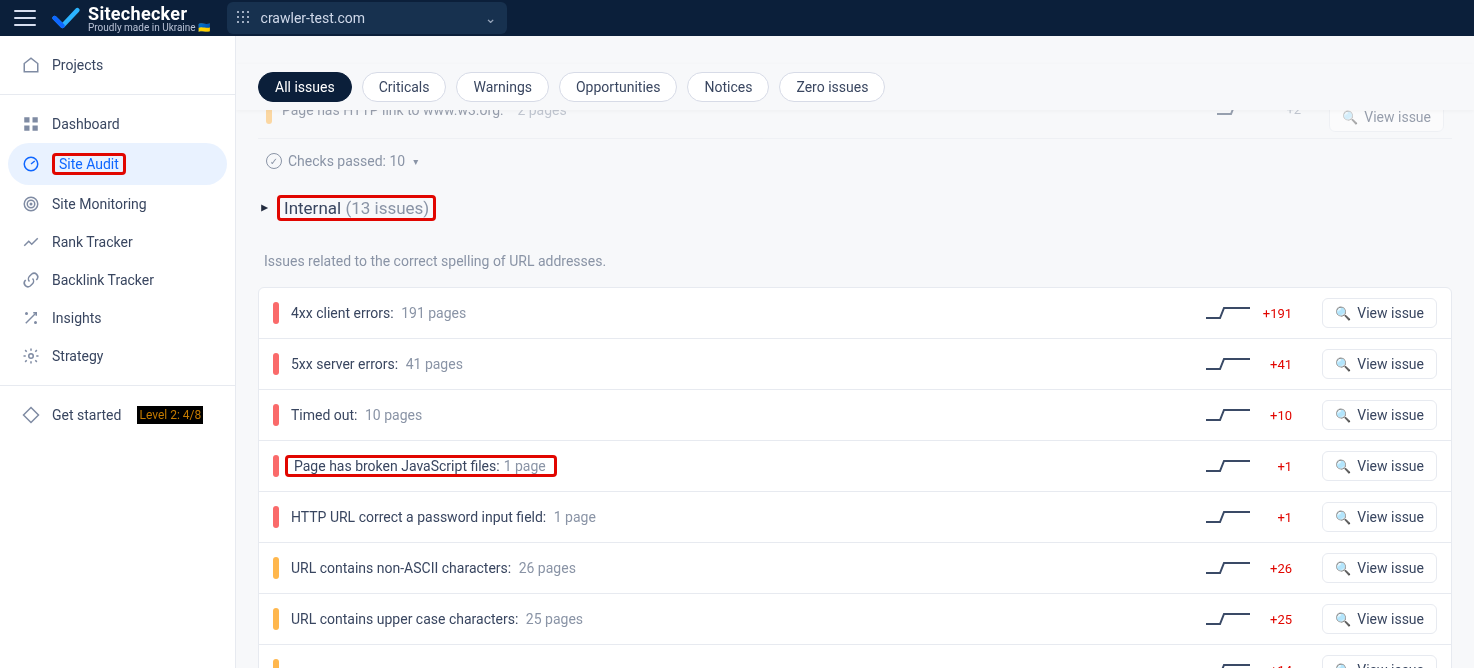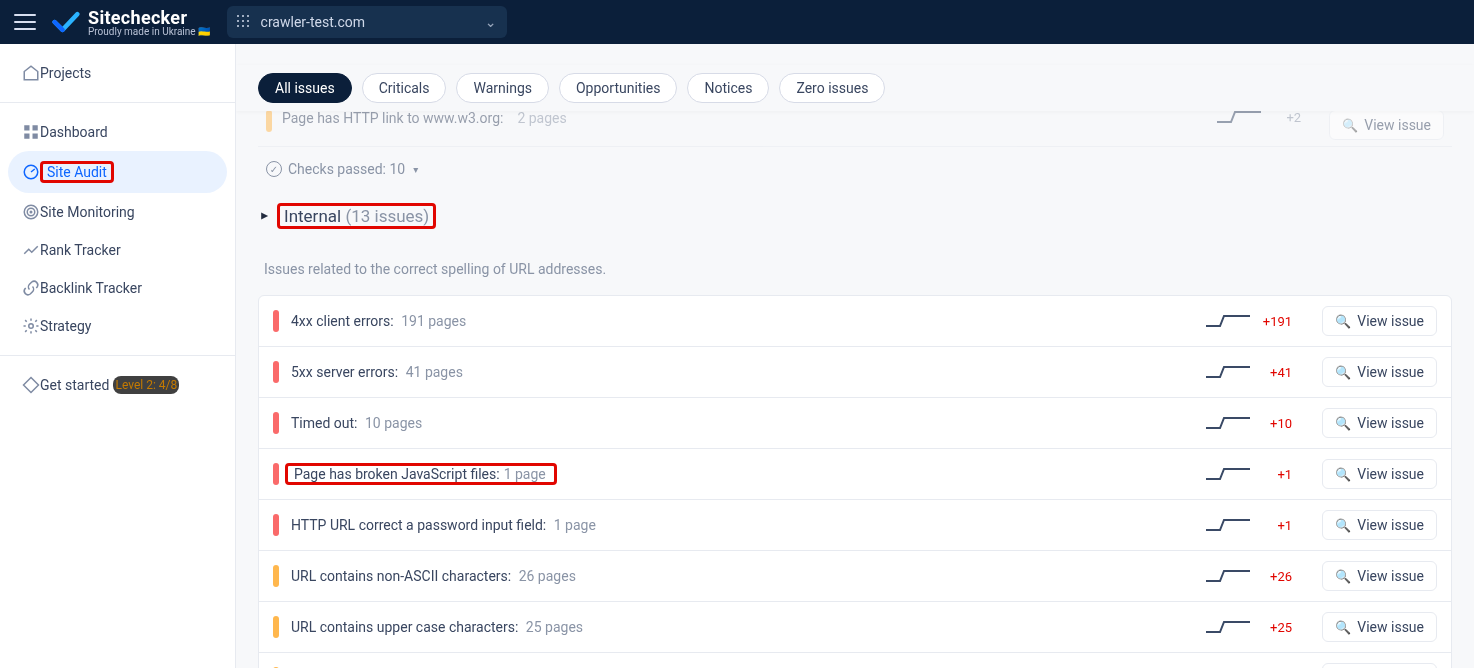"Sitechecker" .topbar { height: 44px -> 36px }
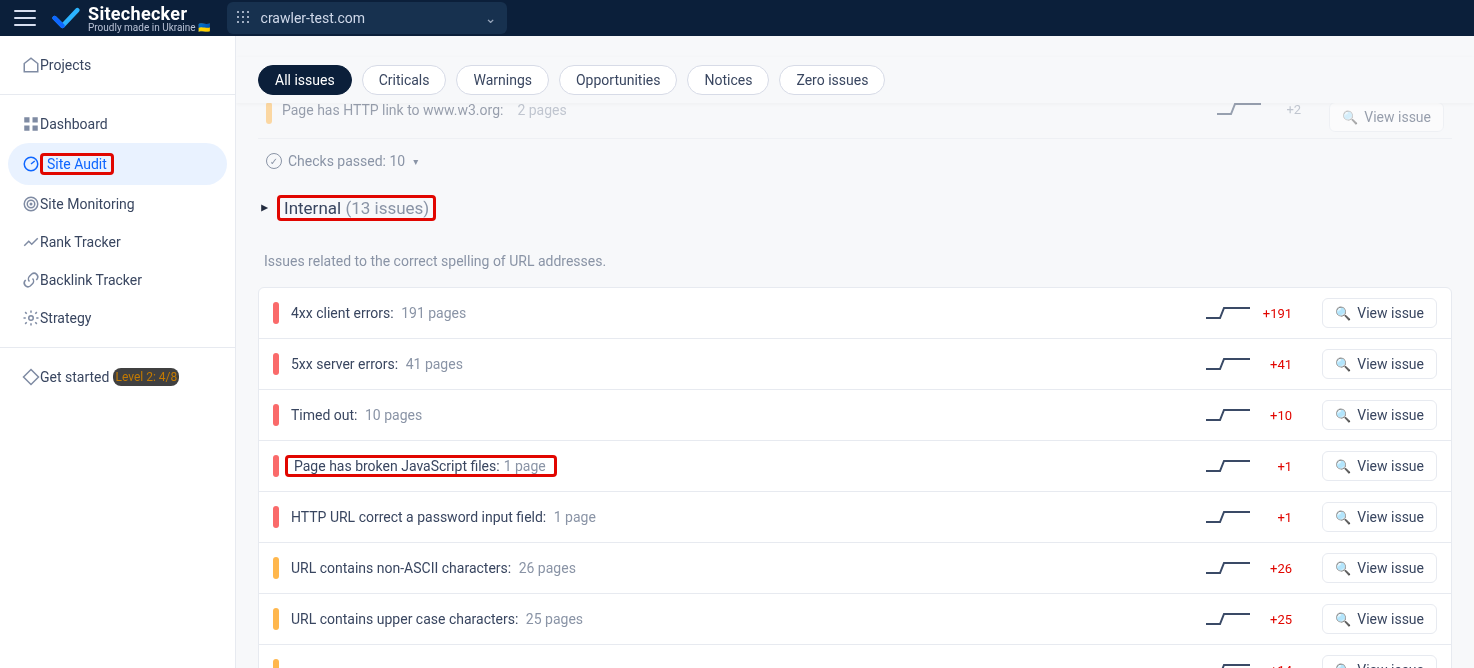"Projects" .side-item { gap: none -> 12px }
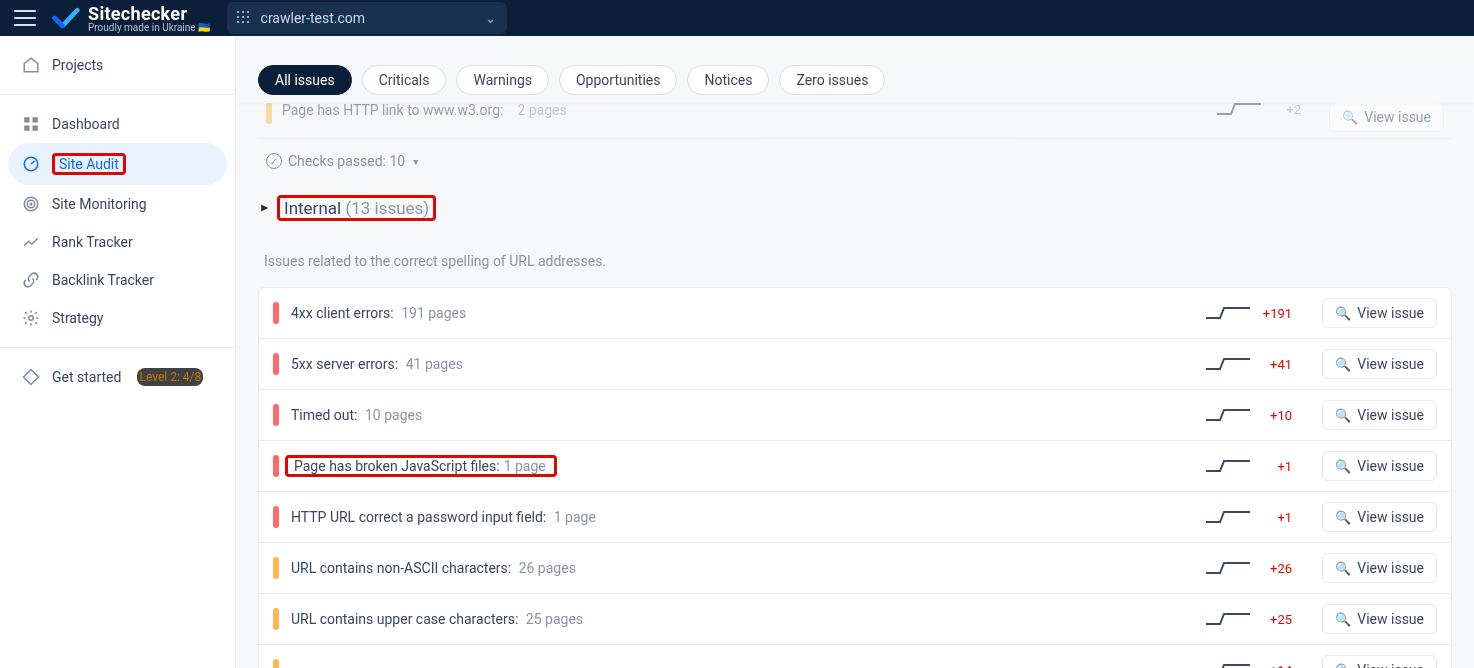"All issues" .pillbar-wrap { top: 7px -> 14px }
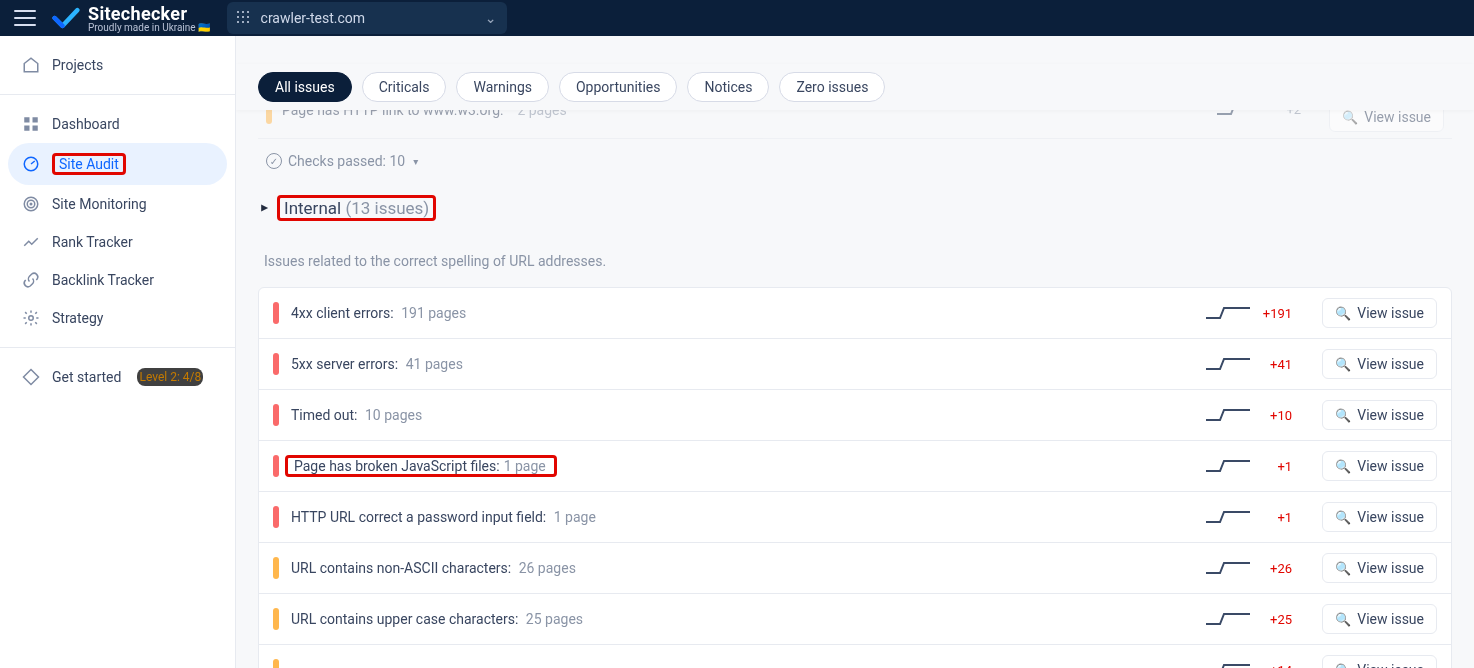"Insights" div.side-item { html: none -> <div> <span> <svg> <path></path> <path></path> <circle></circle> <circle></circle> </svg> </span> <span>Insights</span> </div> }
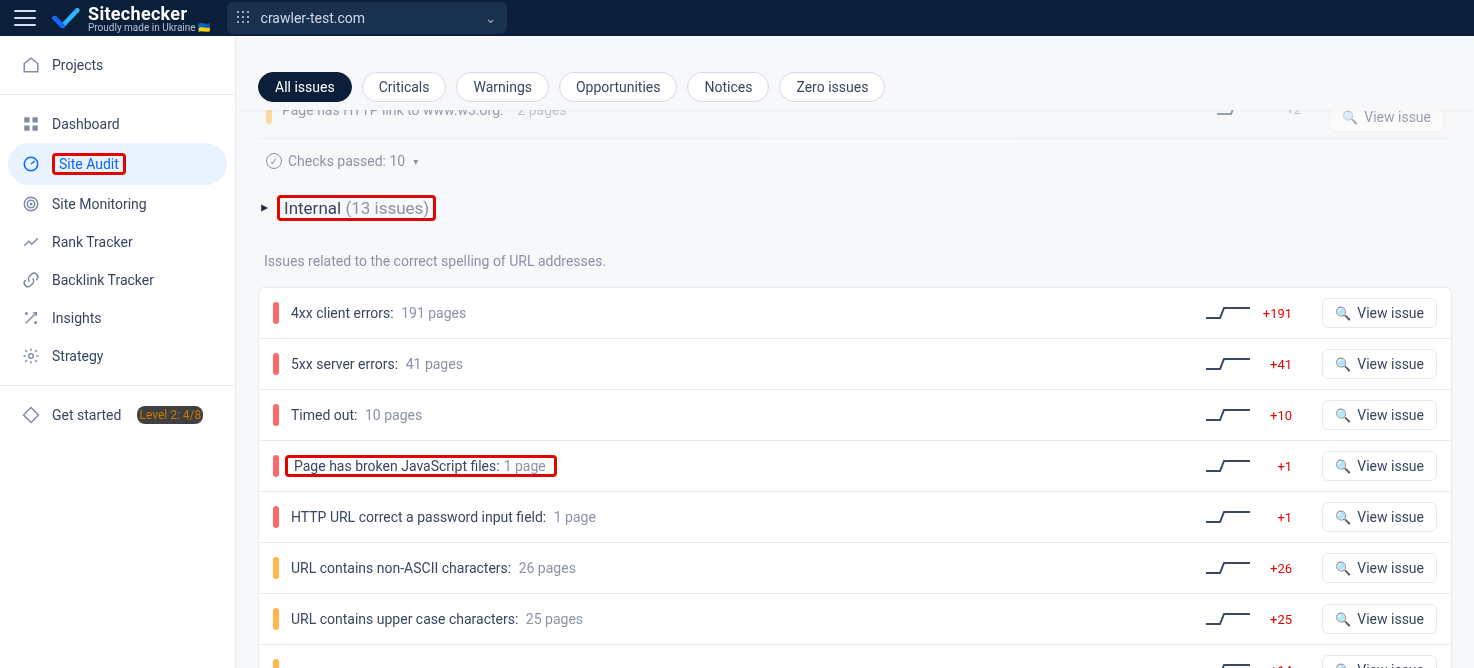"Level 2: 4/8" .badge { background: #404040 -> #000000; border-radius: 8px -> 0 }
